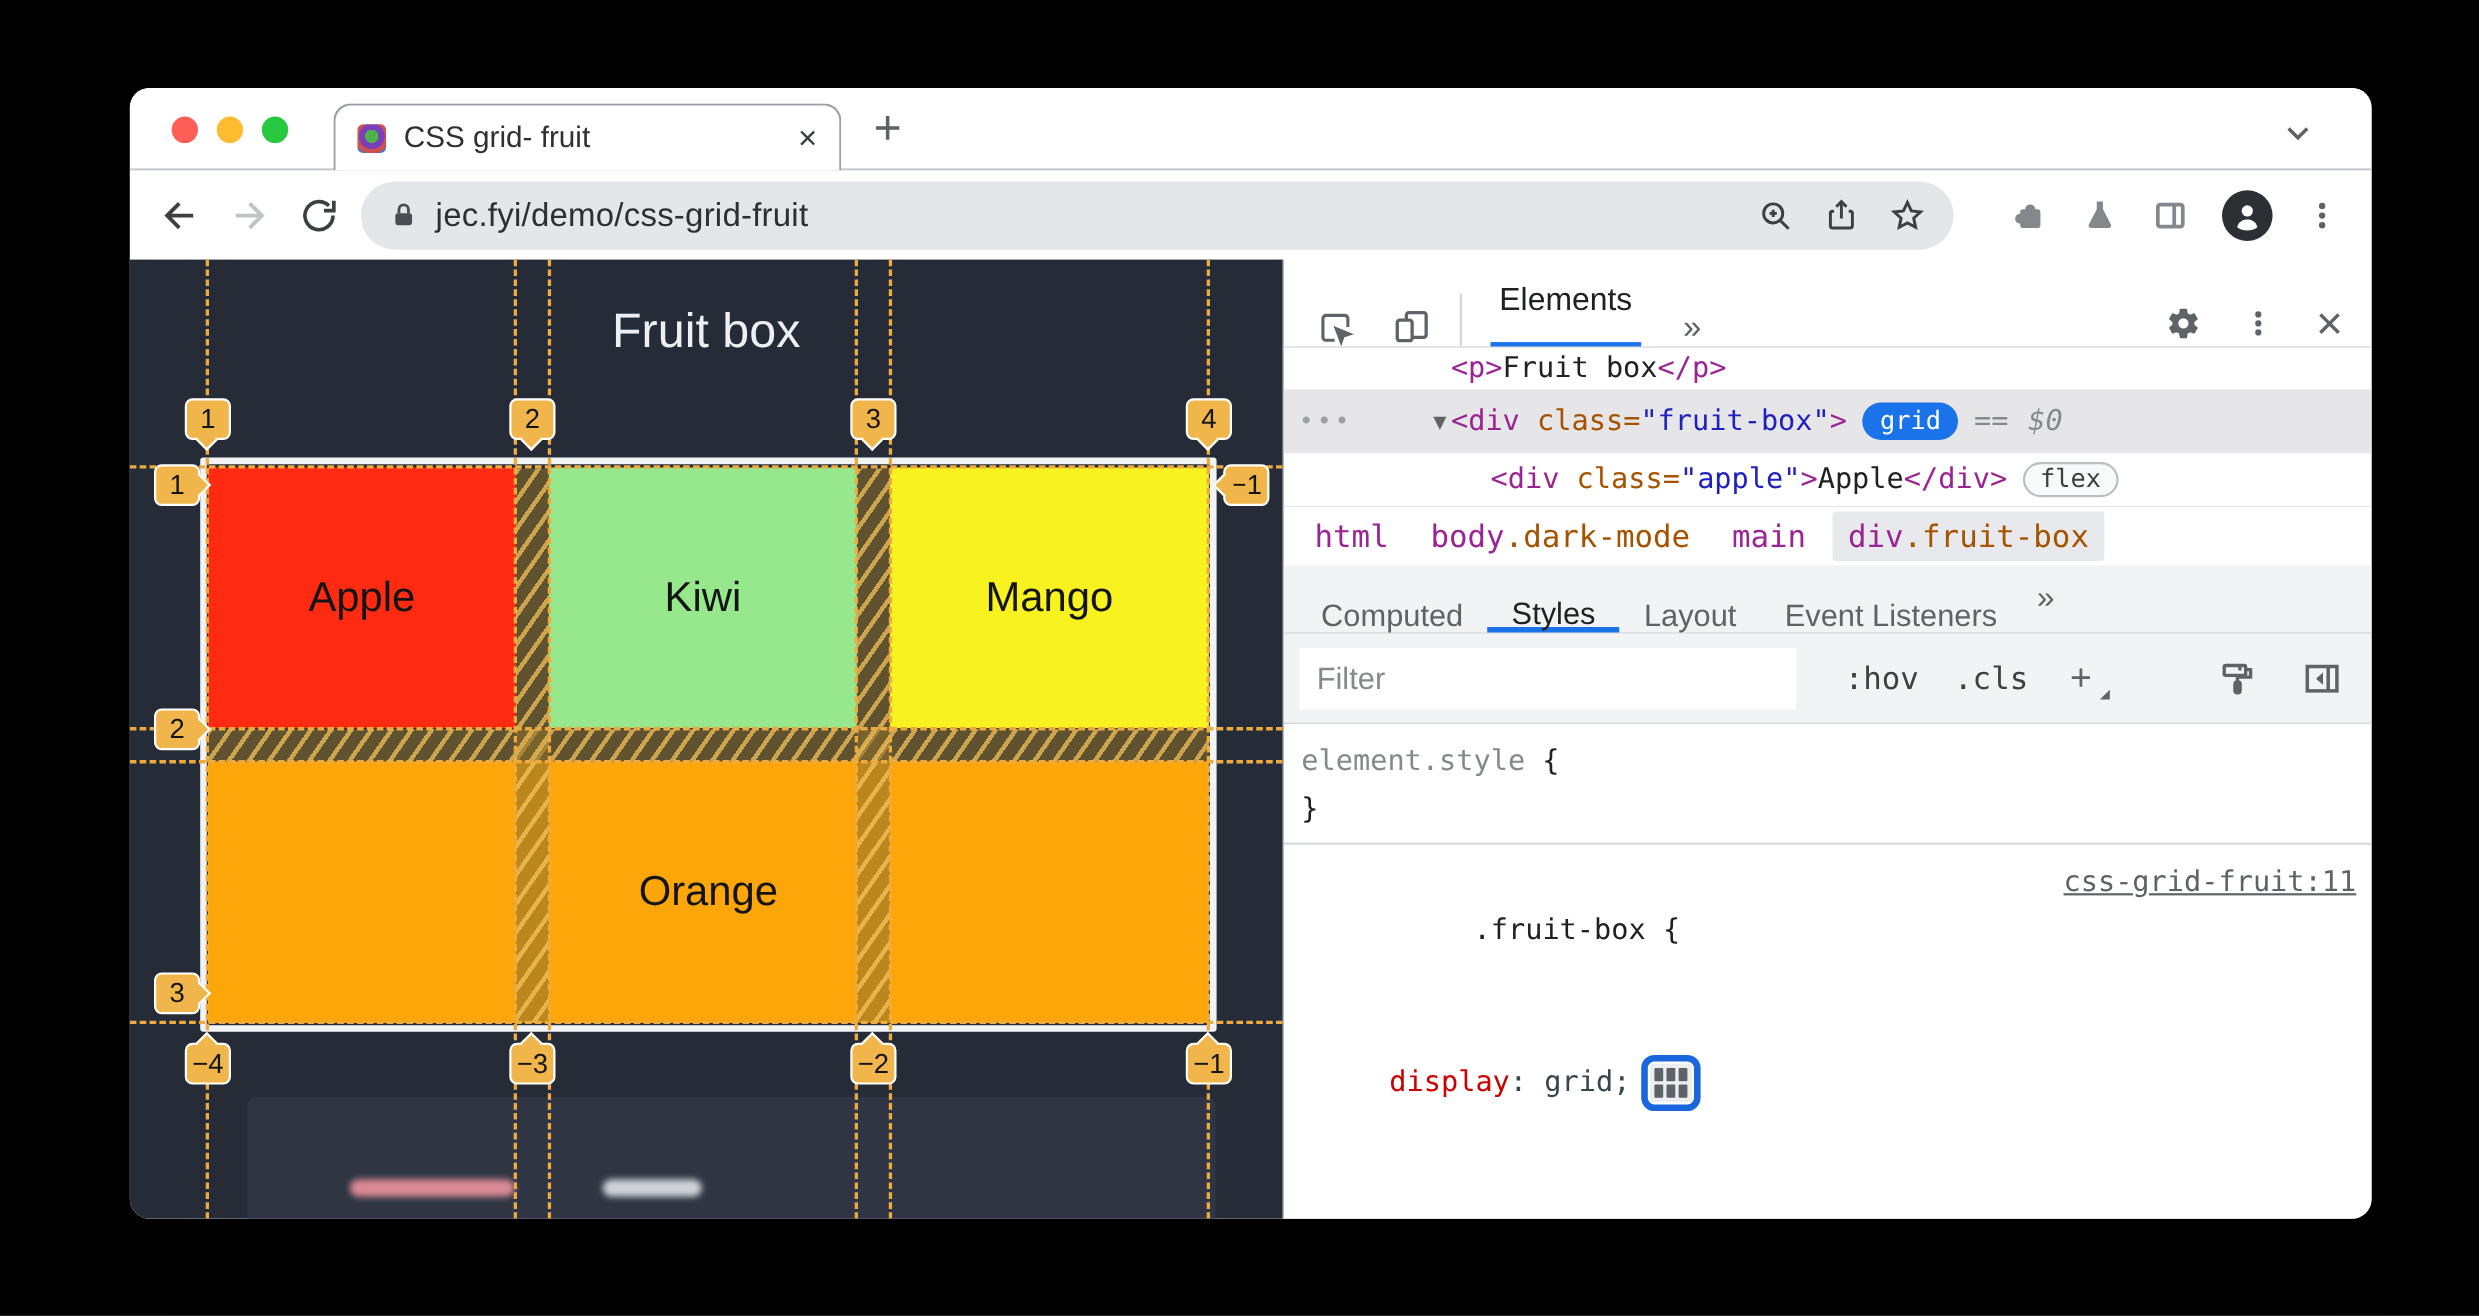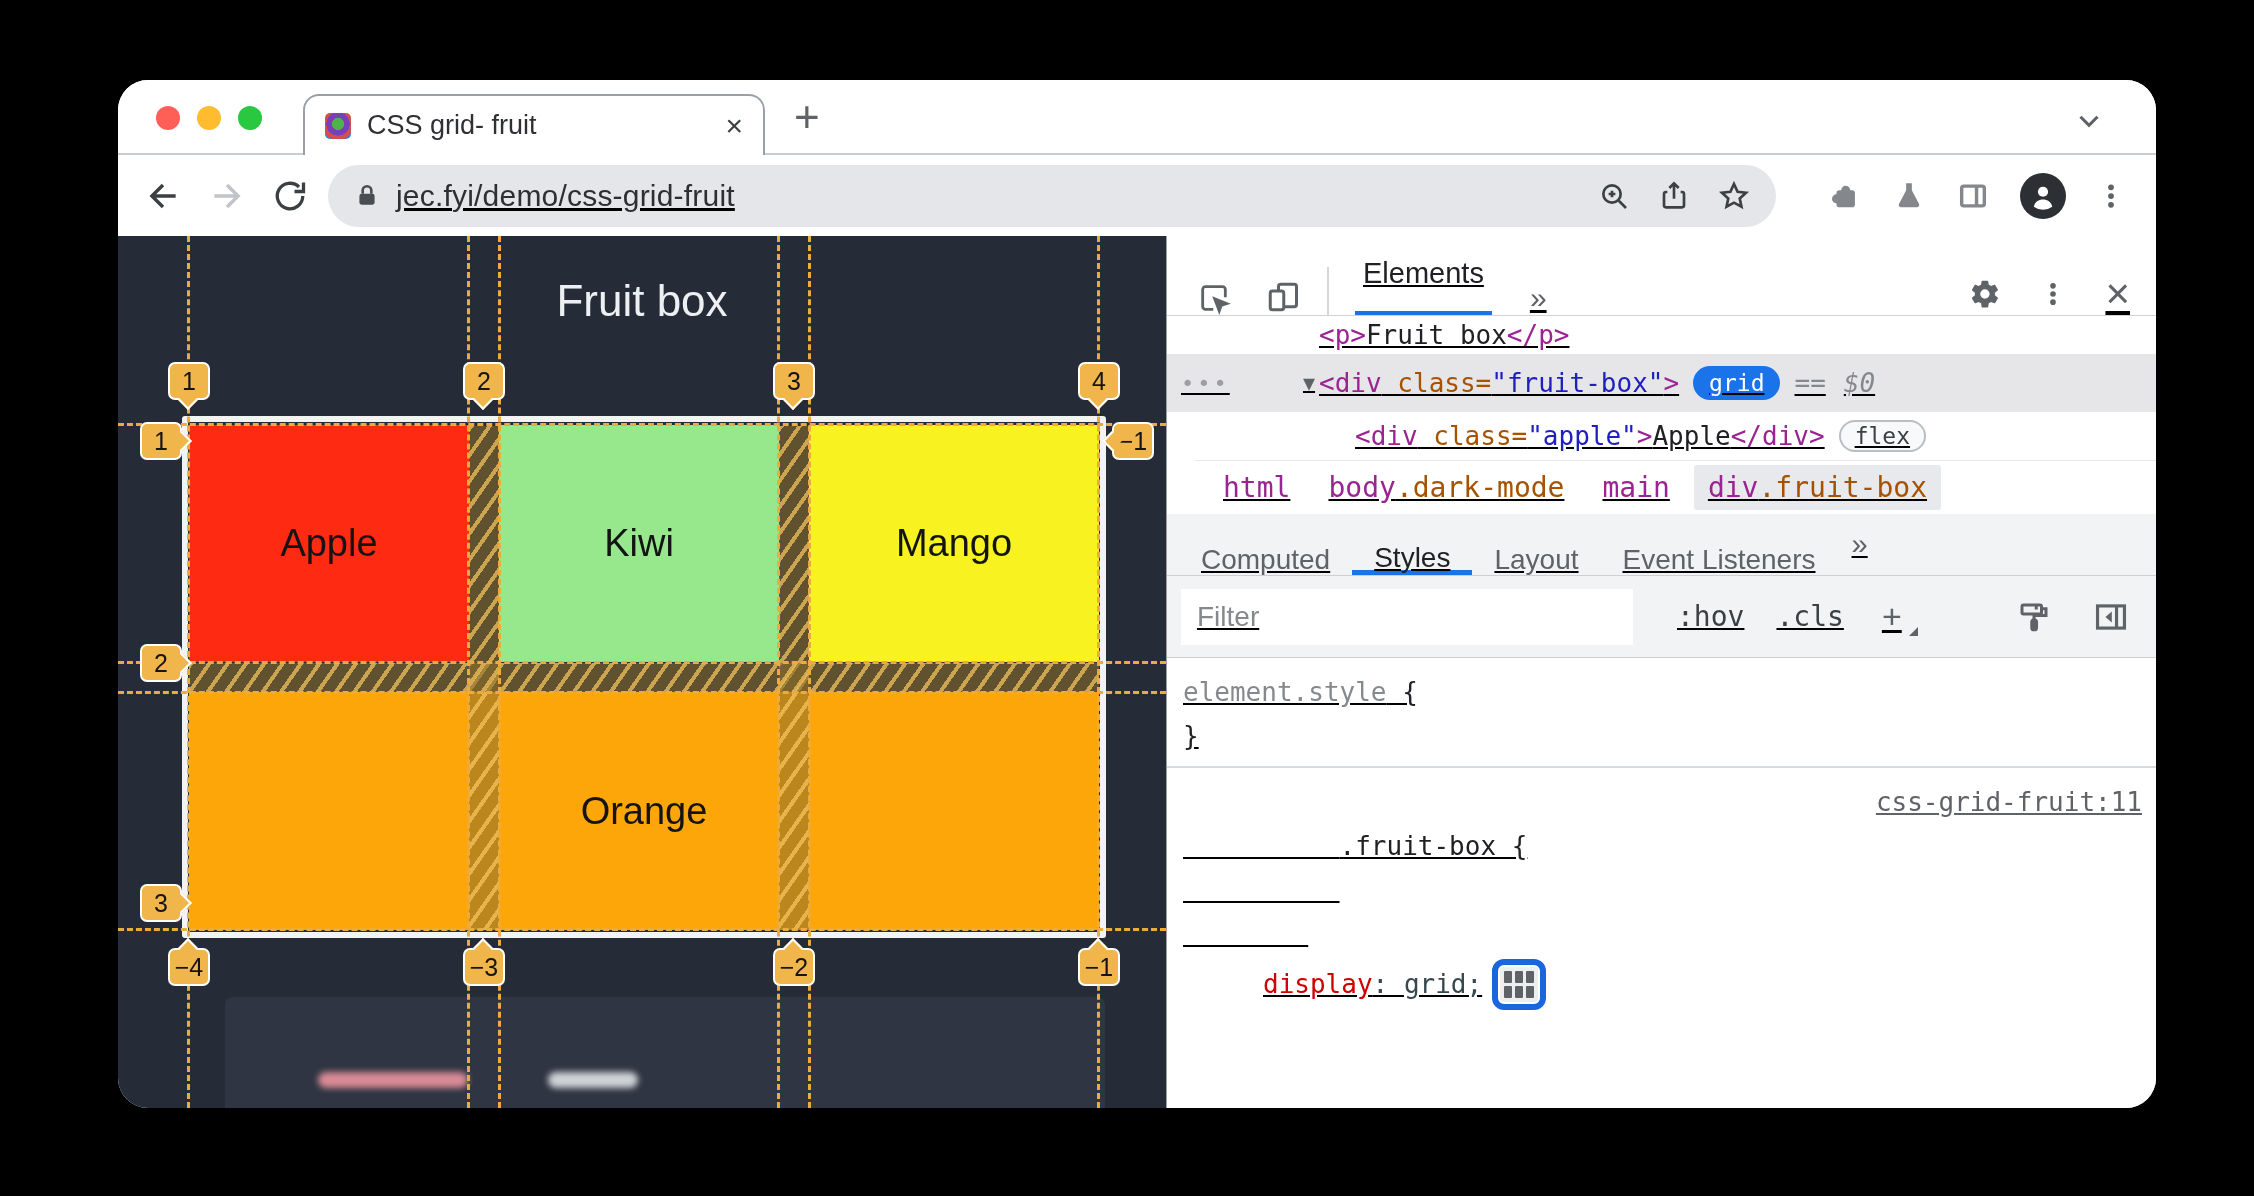"CSS grid- fruit" .window { border-radius: 30px -> 18px; text-decoration: underline -> none }
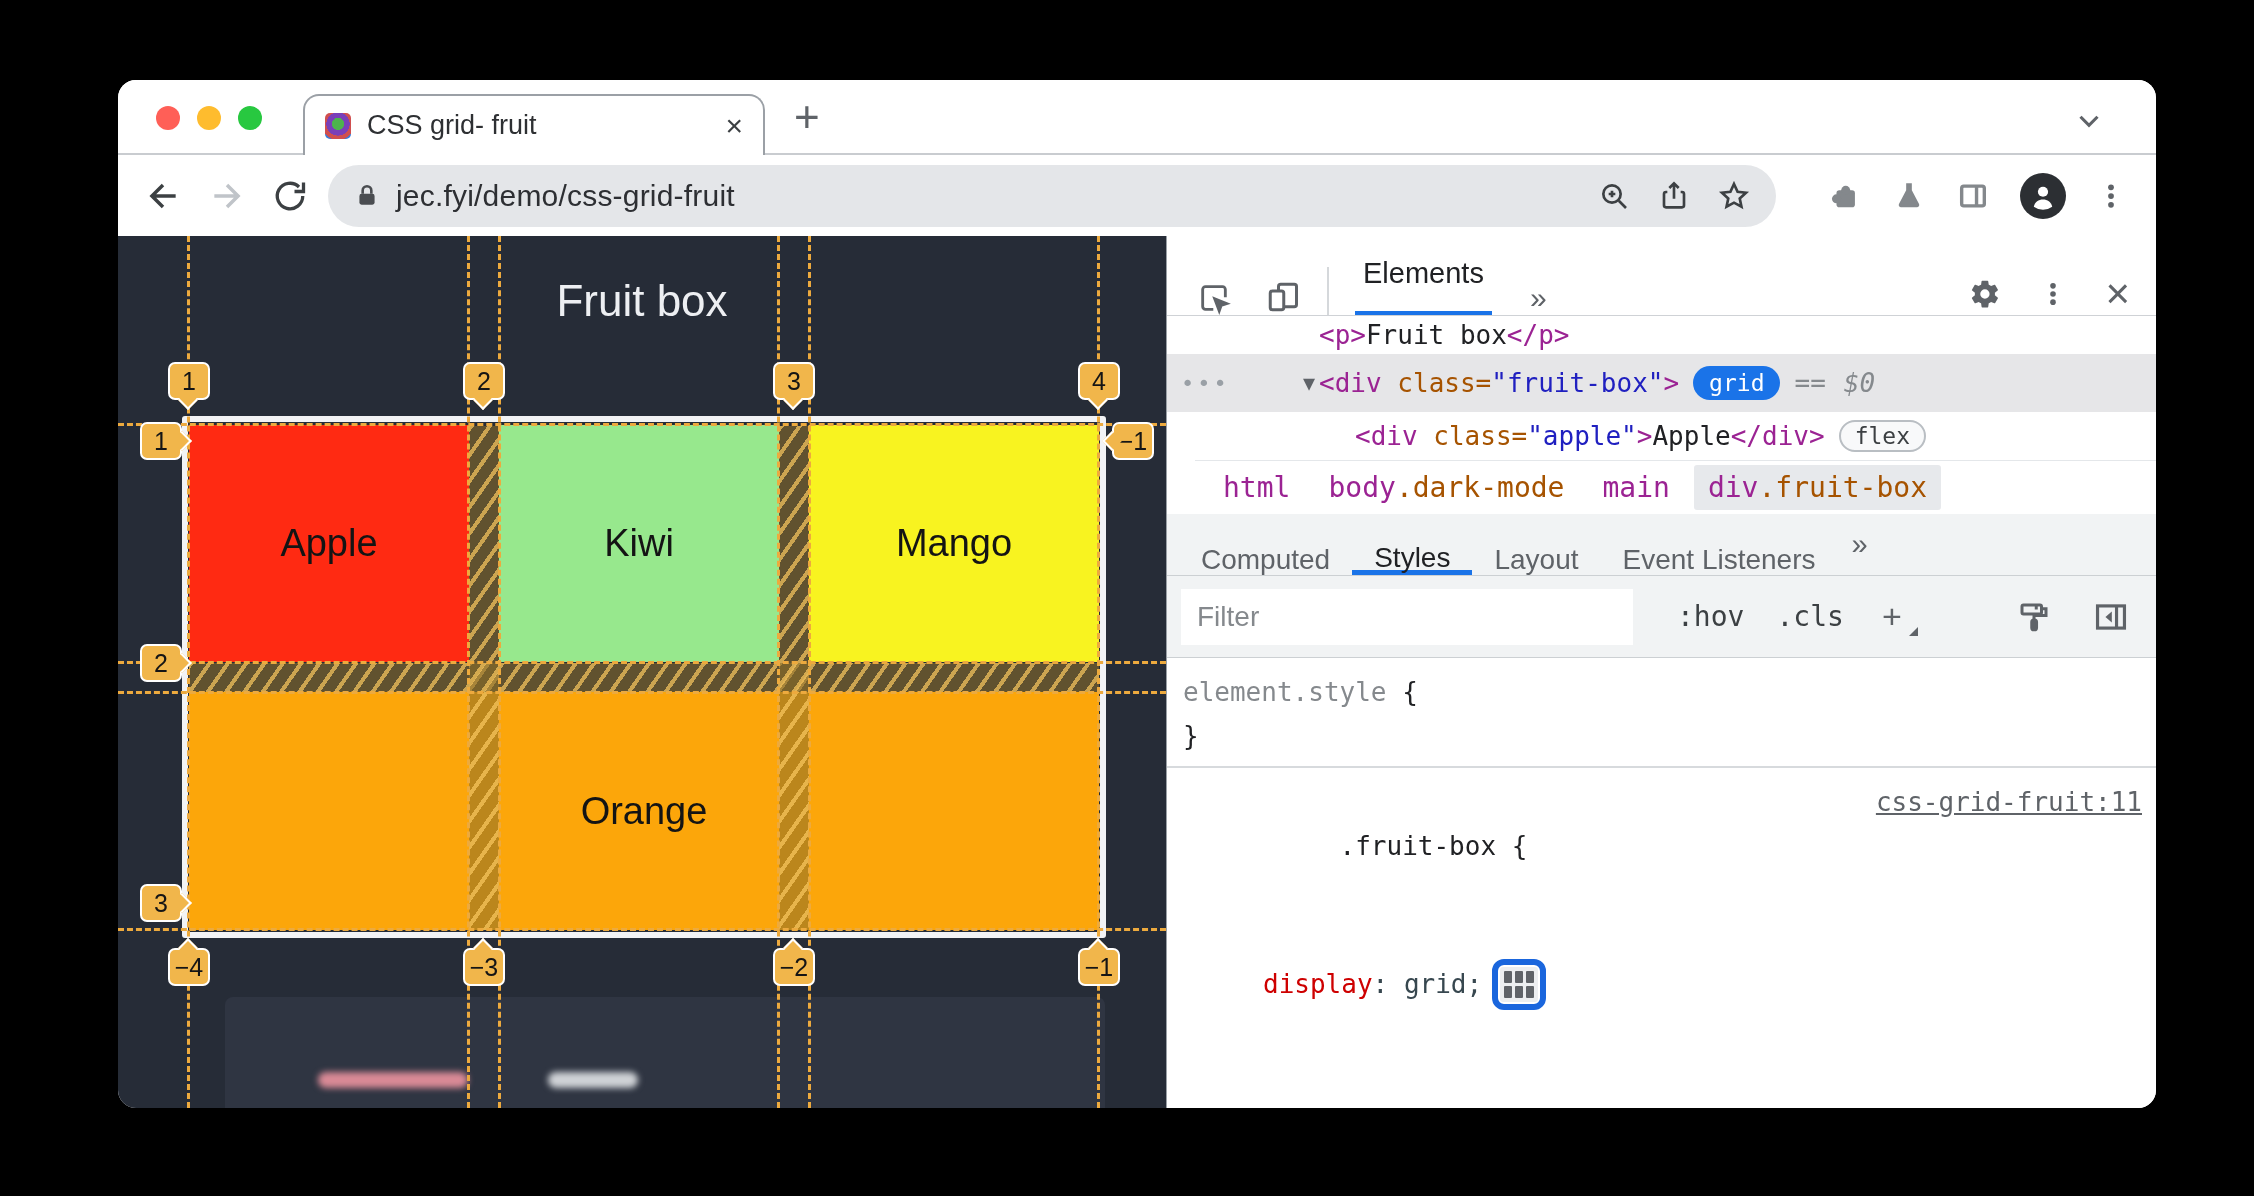"html" .crumbs { margin-left: 28px -> none }
